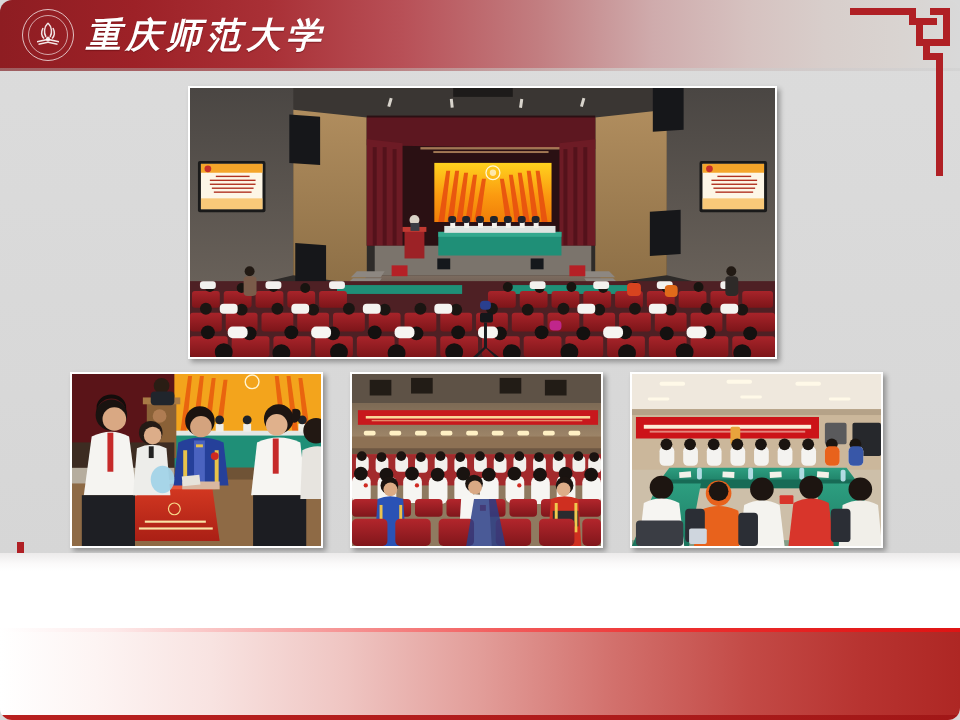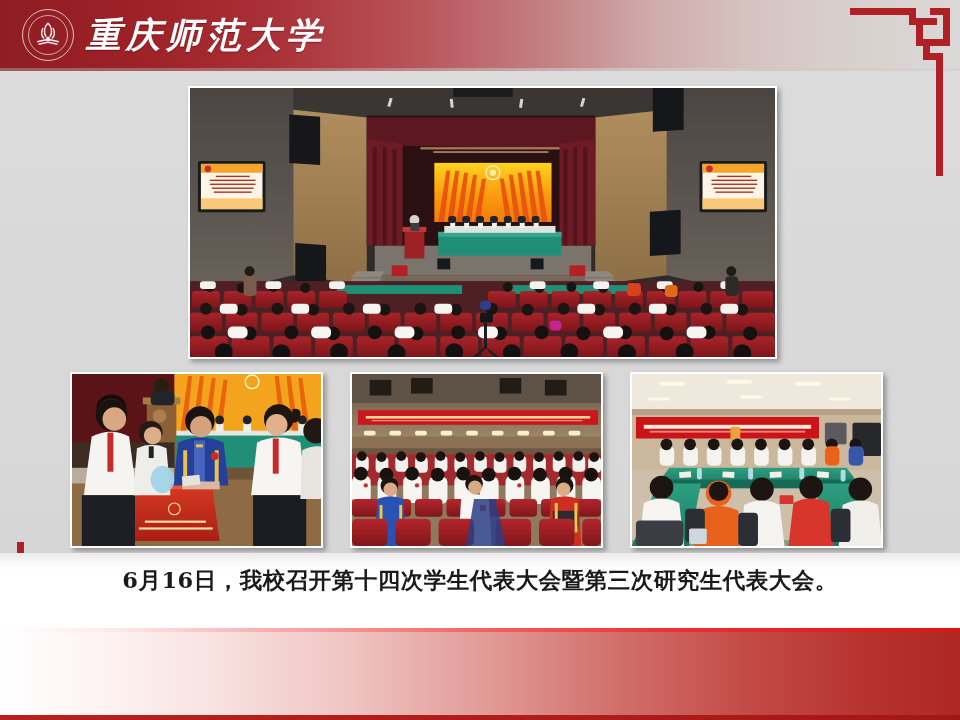"重庆师范大学" #slide { border-radius: none -> 12px }
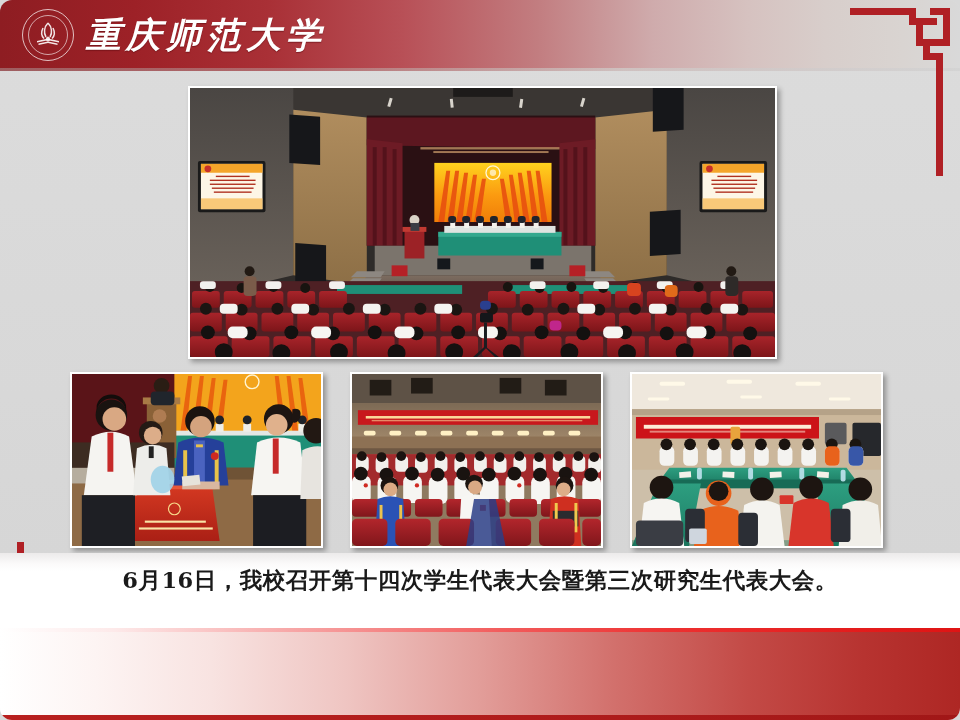"6月16日，我校召开第十四次学生代表大会暨第三次研究生代表大会。" div { html: <div>6月16日，我校召开第十四次学生代表大会暨第三次研究生代表大会。</div> -> none }
